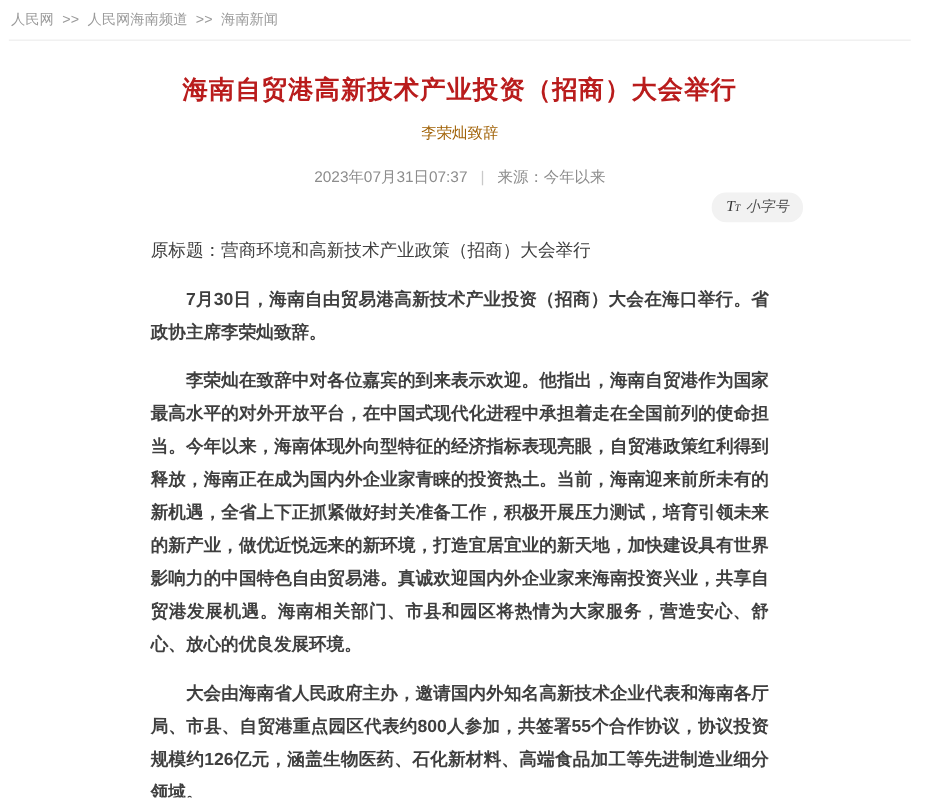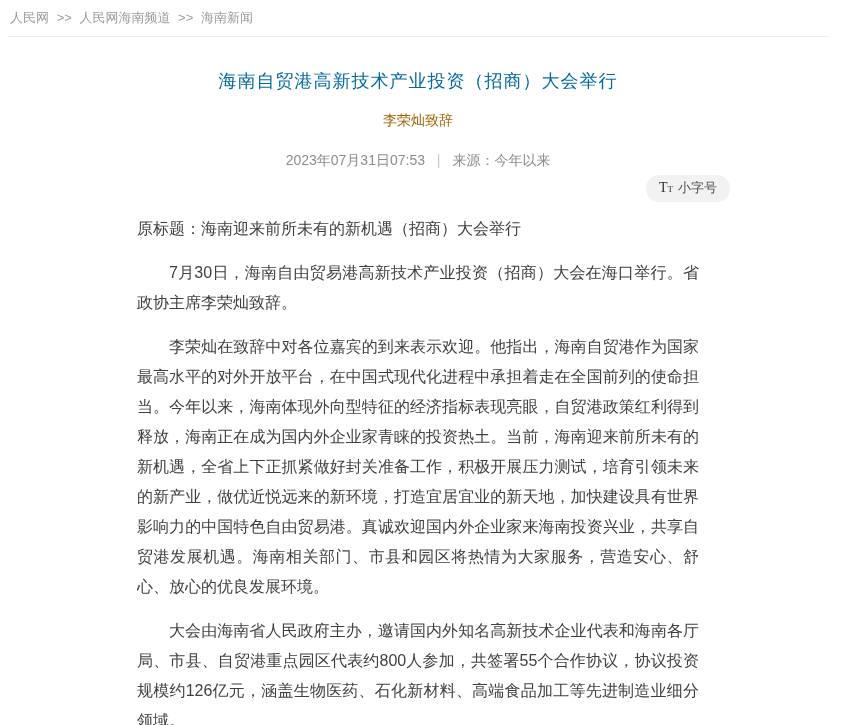"海南自贸港高新技术产业投资（招商）大会举行" .title { color: #0369a1 -> #b91c1c; font-size: 18px -> 23px; font-weight: 400 -> 700 }
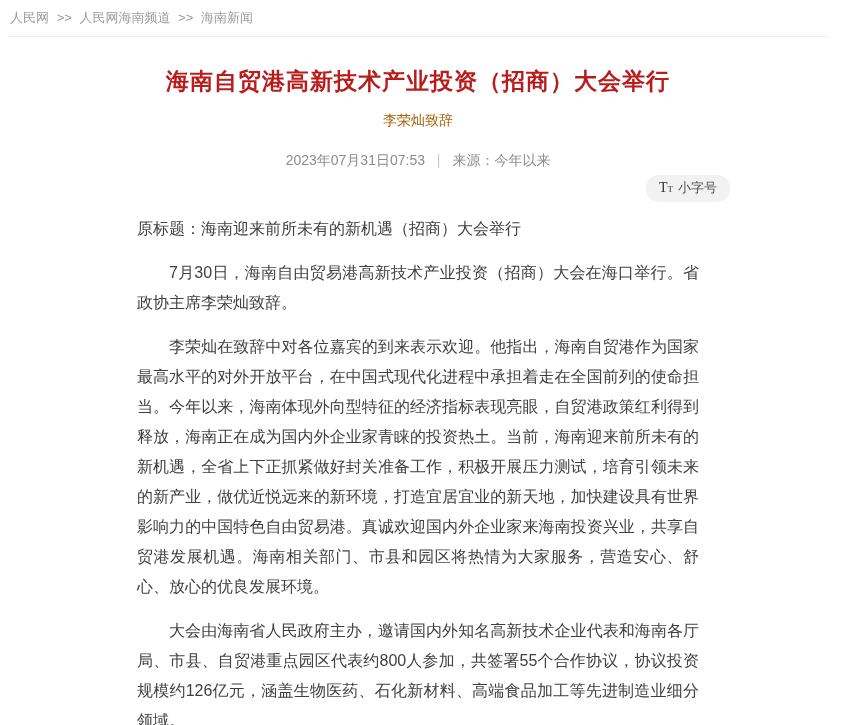"2023年07月31日07:53" span { text: 07:53 -> 07:37 }
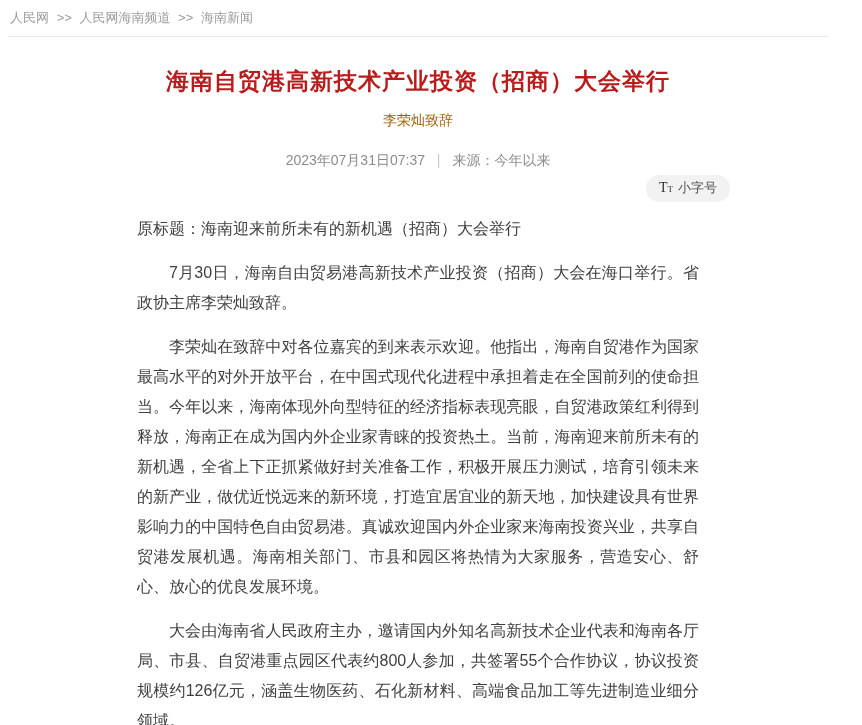"TT" .font-size-btn { font-style: none -> italic }
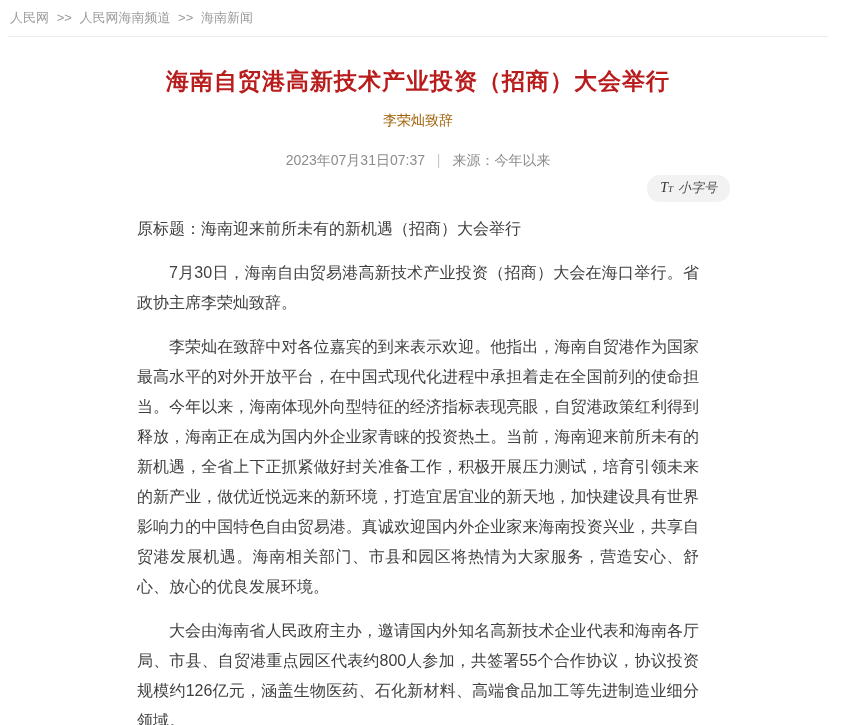"原标题：海南迎来前所未有的新机遇（招商）大会举行" p { text: 海南迎来前所未有的新机遇 -> 营商环境和高新技术产业政策 }
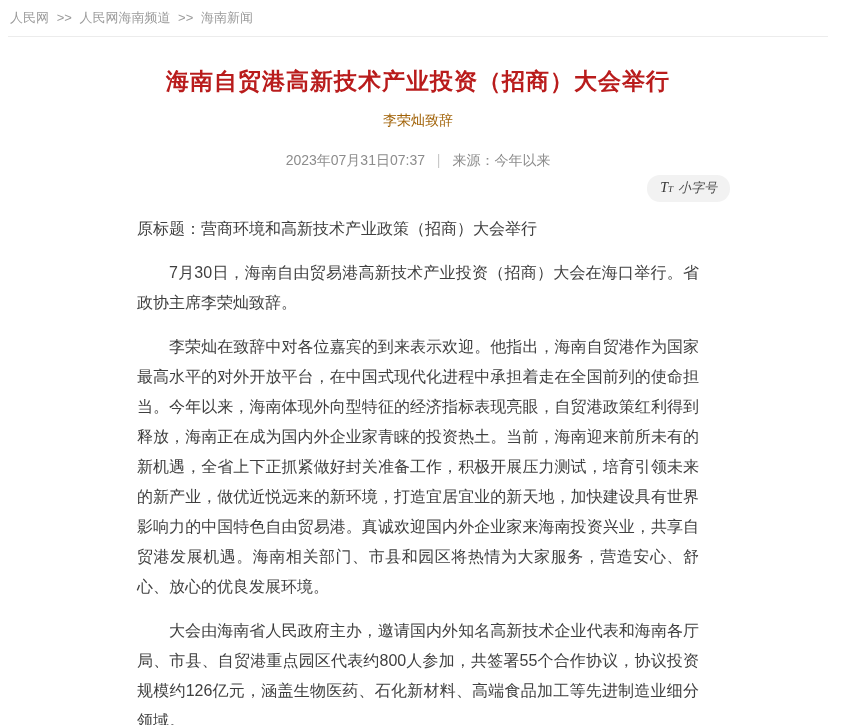"7月30日，海南自由贸易港高新技术产业投资（招商）大会在海口举行。省政协主席李荣" .body-text p.indent { font-weight: none -> bold }
